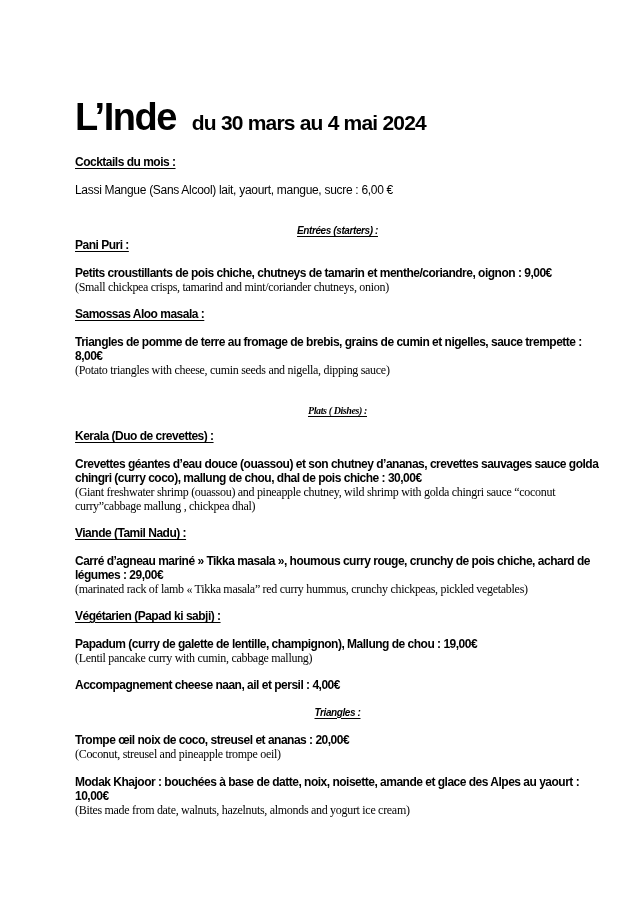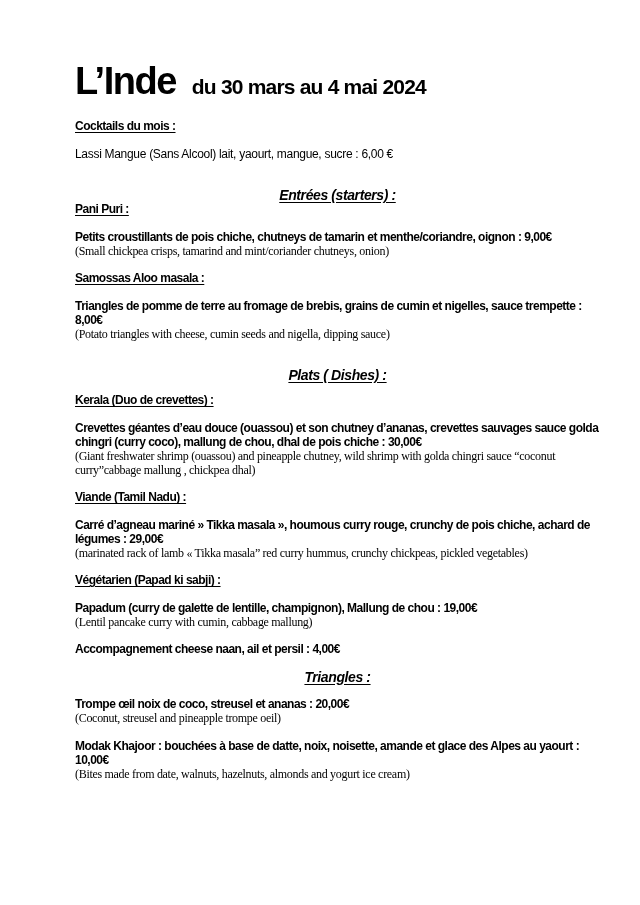"L’Inde du 30 mars au" .page { padding: 60px 40px 0 75px -> 96px 40px 0 75px }
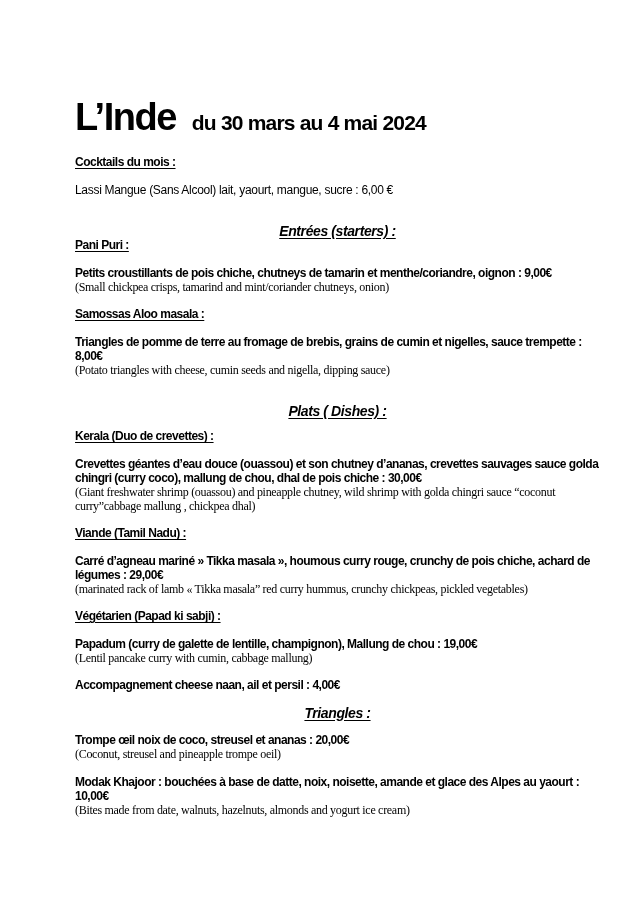"Entrées (starters) :" .section-heading { font-size: 14px -> 10px }
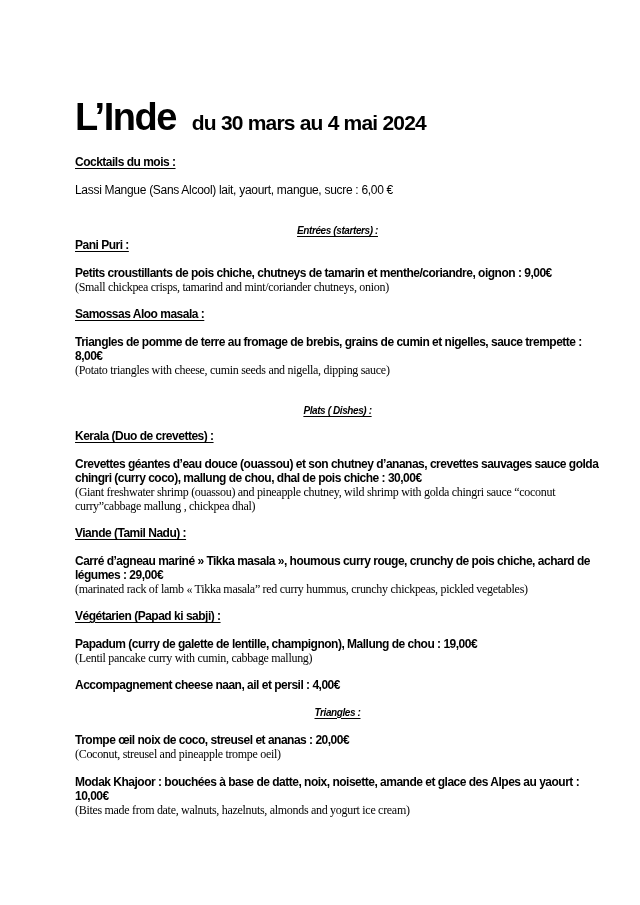"Plats ( Dishes) :" .sh-plats { font-family: none -> Liberation Serif, serif }
